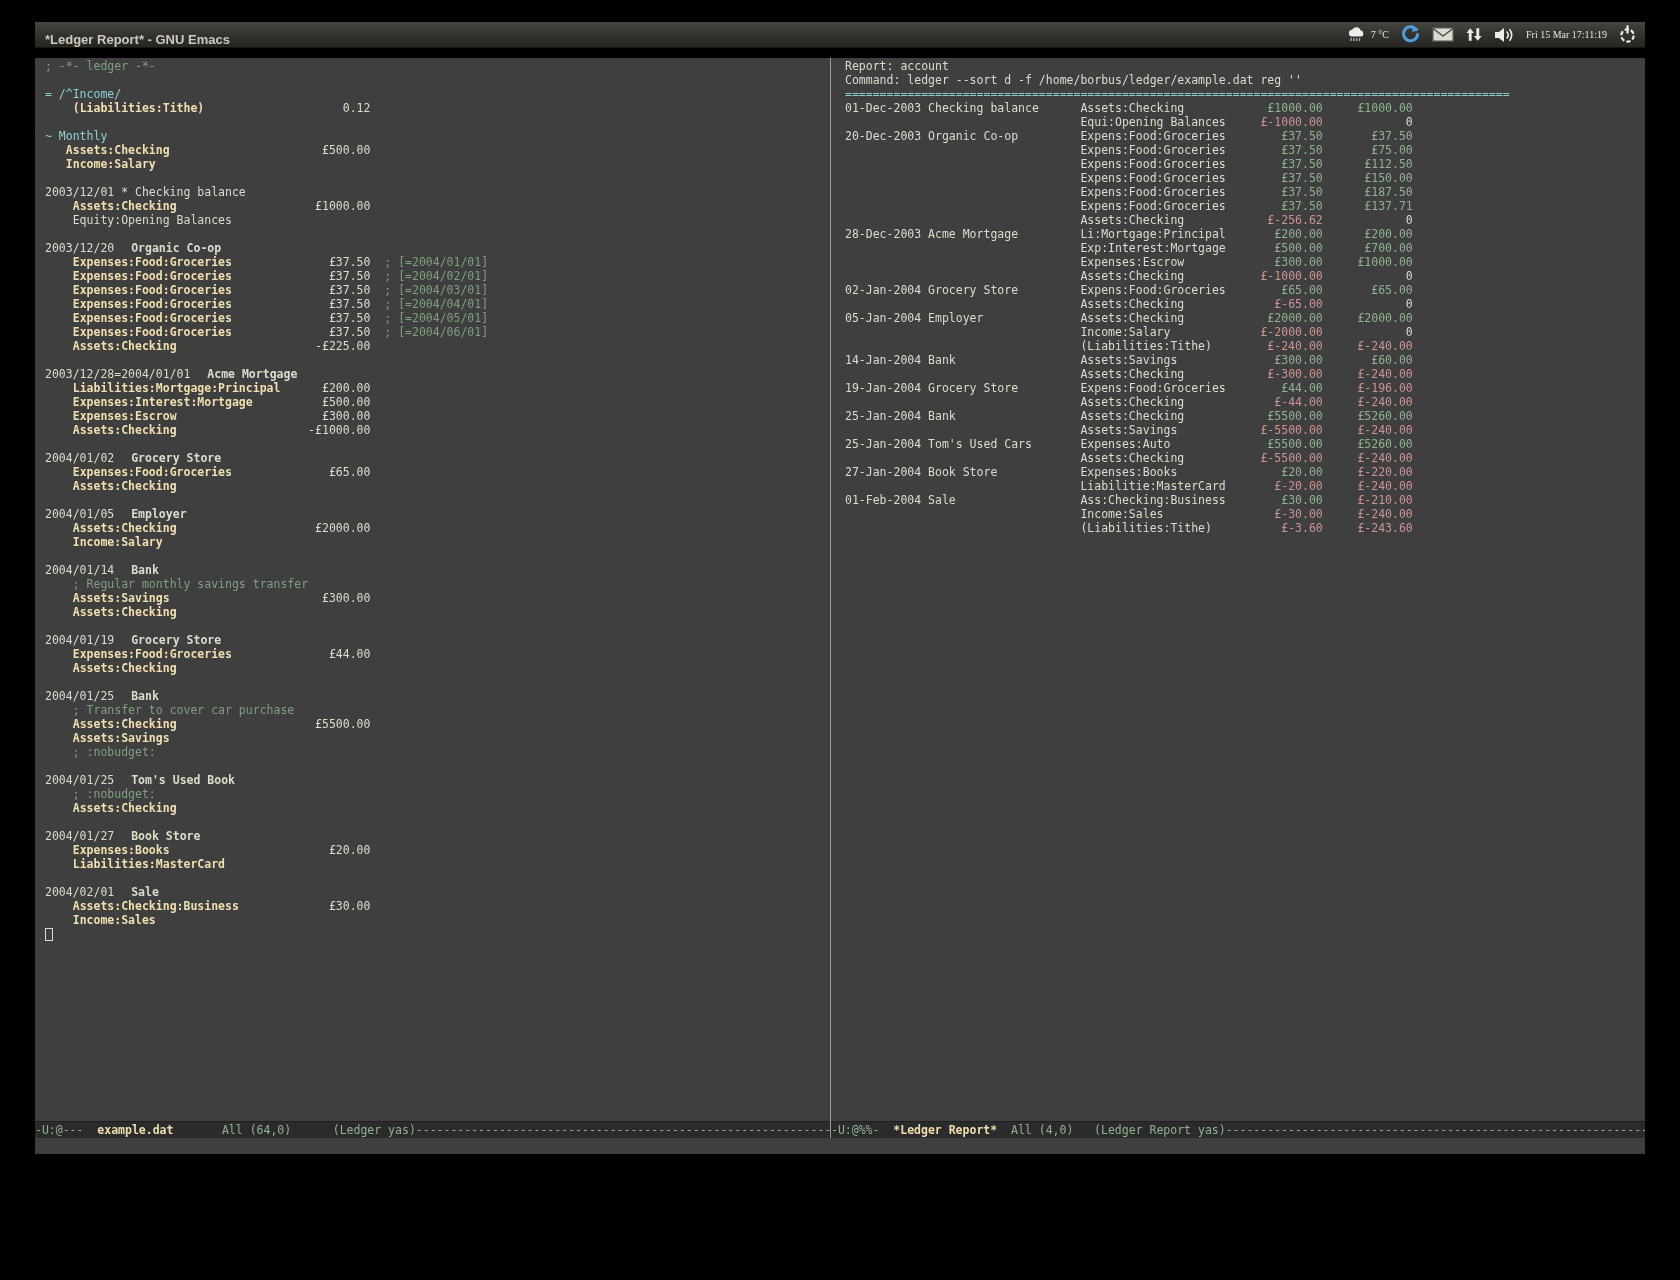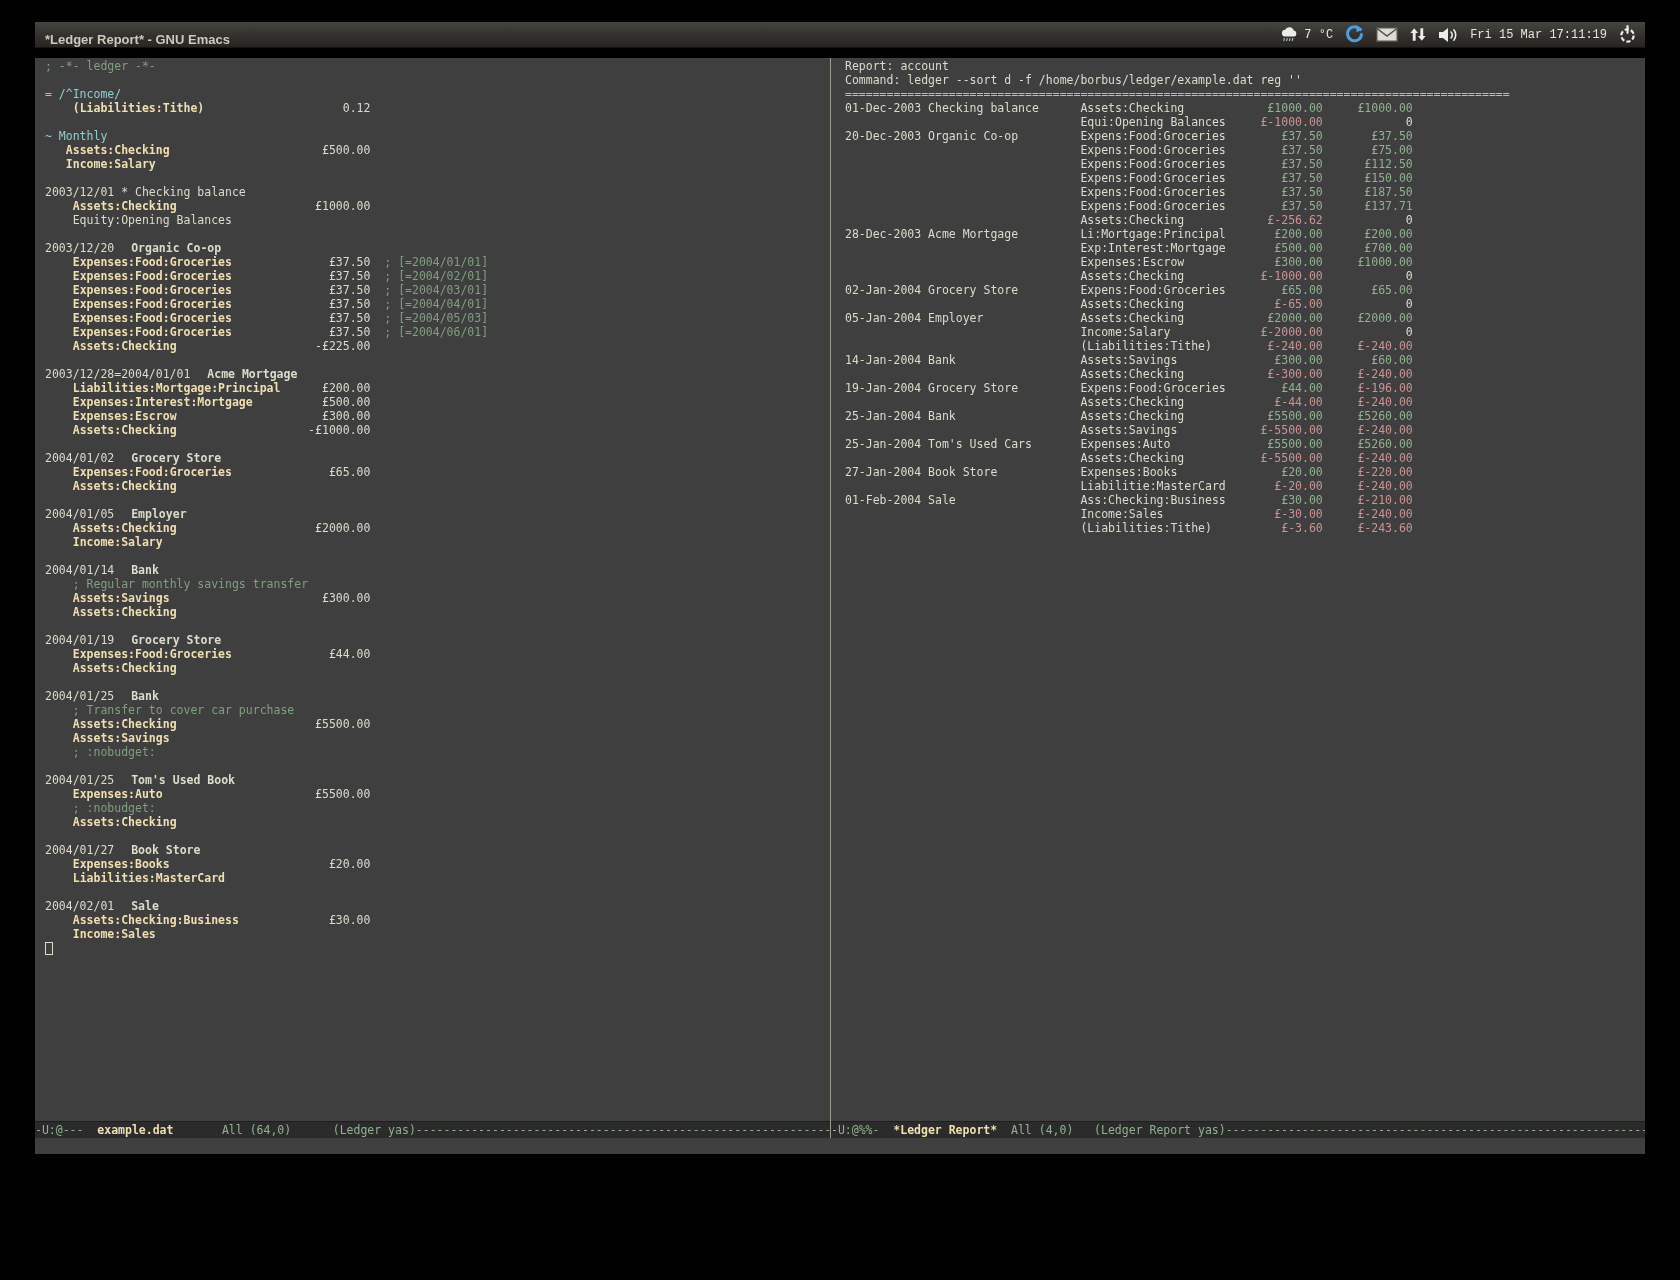"7 °C" .tray-text { font-family: Liberation Mono, monospace -> Liberation Serif, serif; font-size: 12px -> 10px }
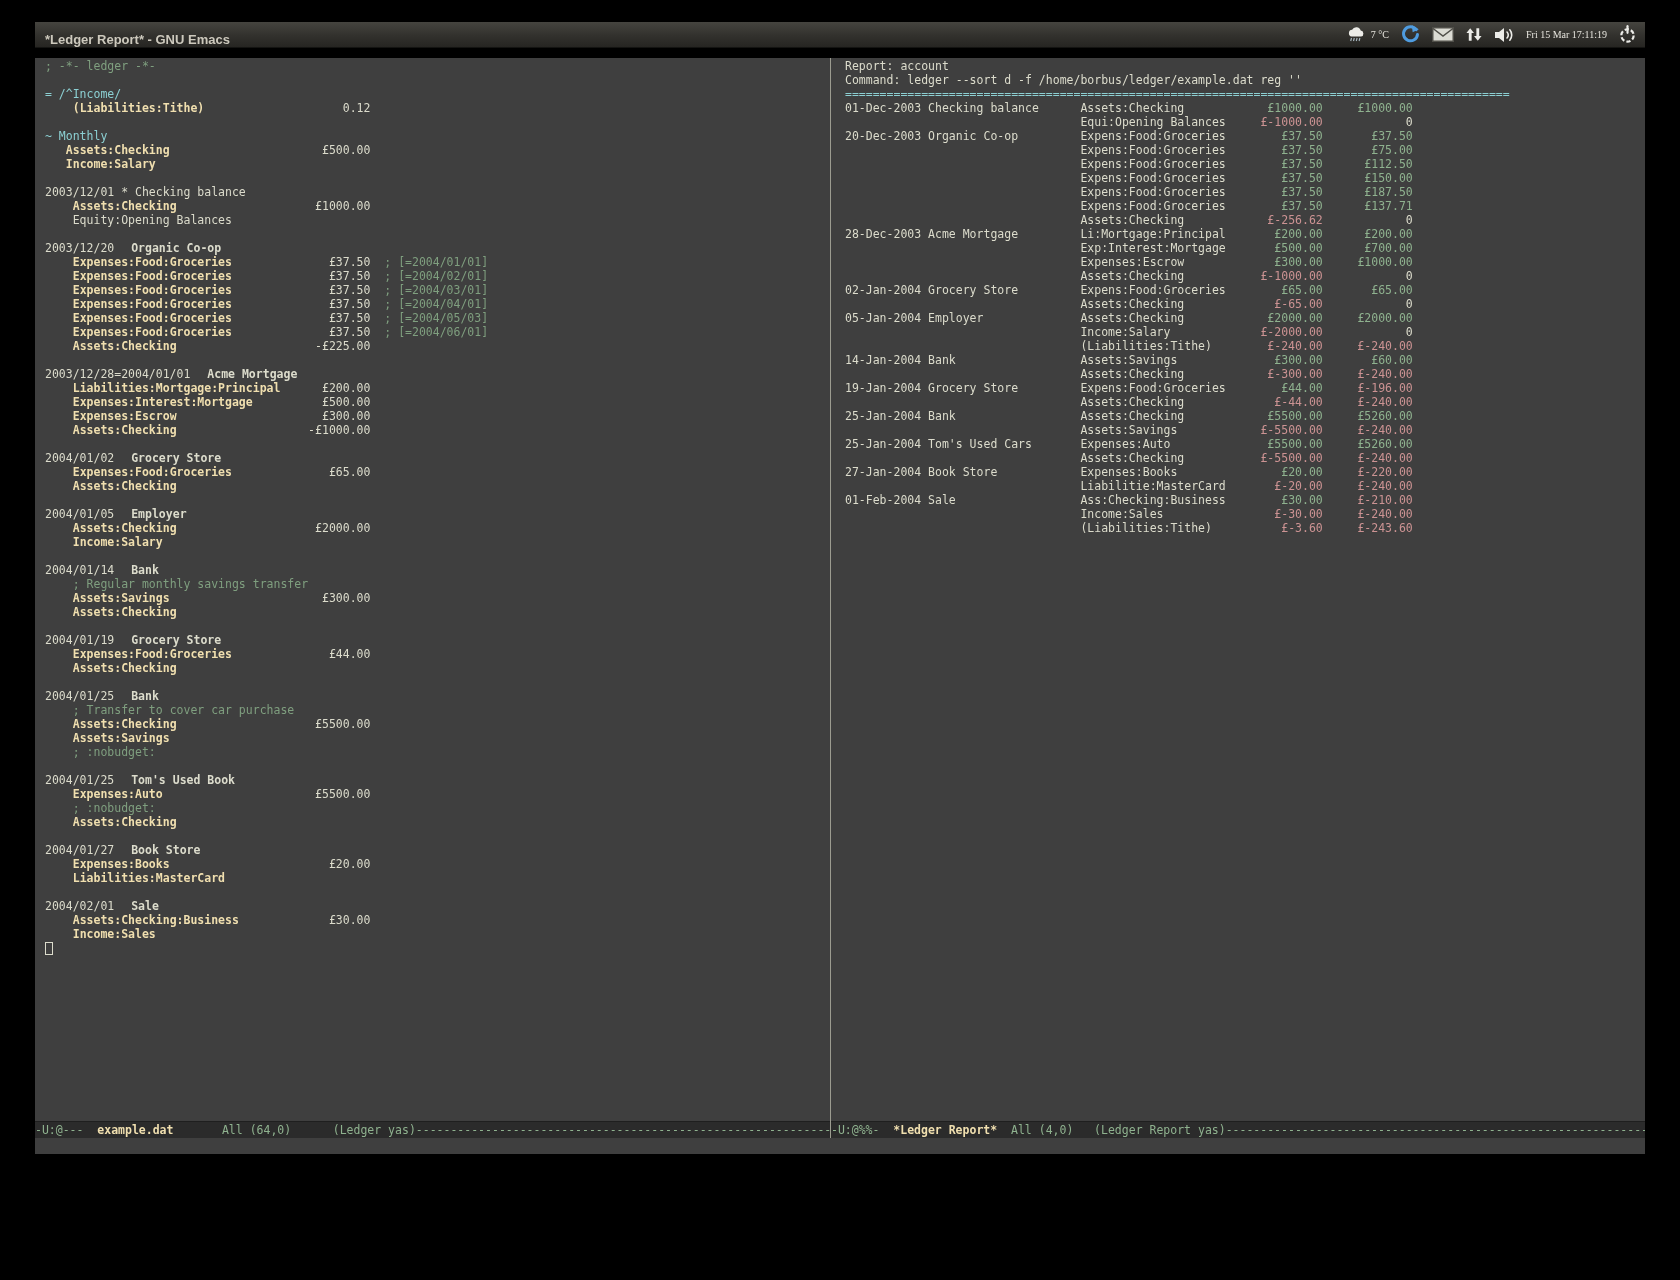"; [=2004/05/03]" span.c { text: 2004/05/03 -> 2004/05/01 }
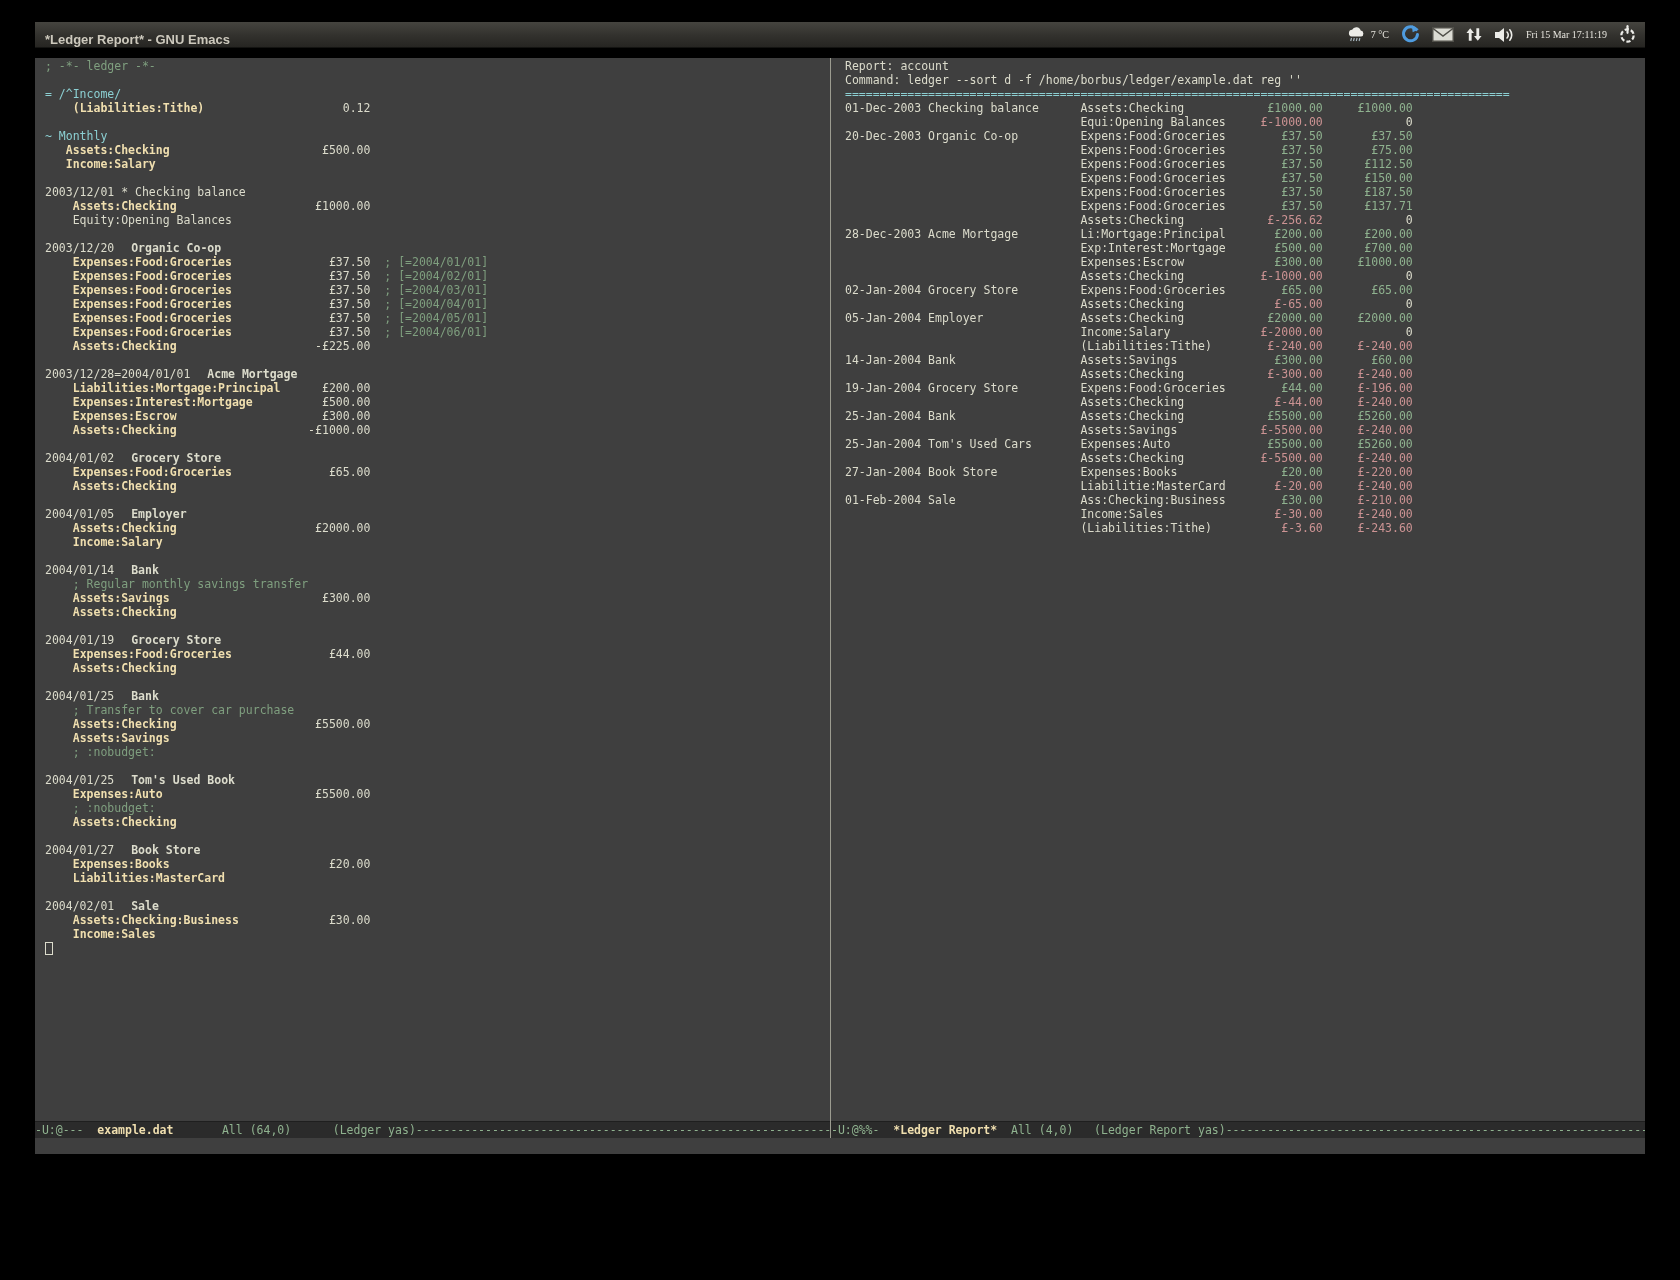"Expenses:Auto £5500.00" div.line { html: <div><span> </span><span>Expenses:Auto</span><span> £5500.00</span></div> -> none }
